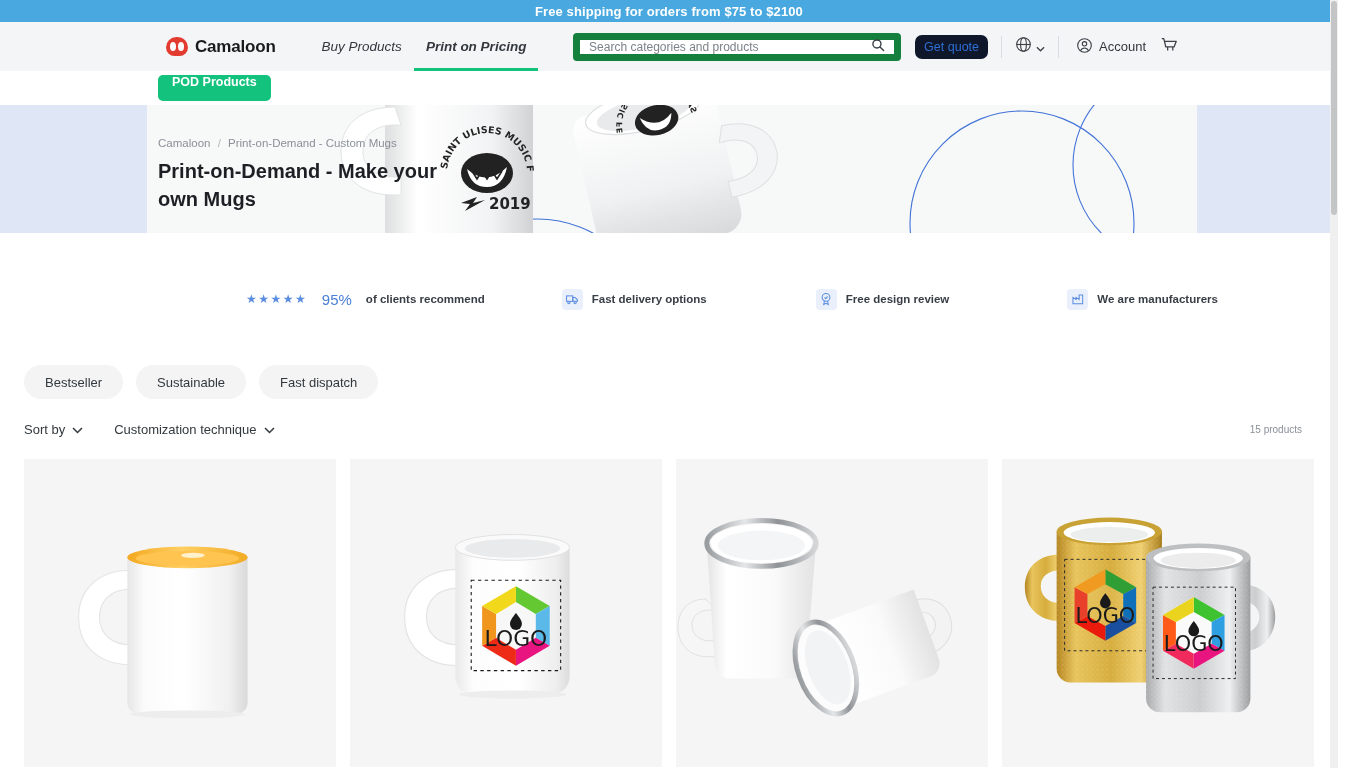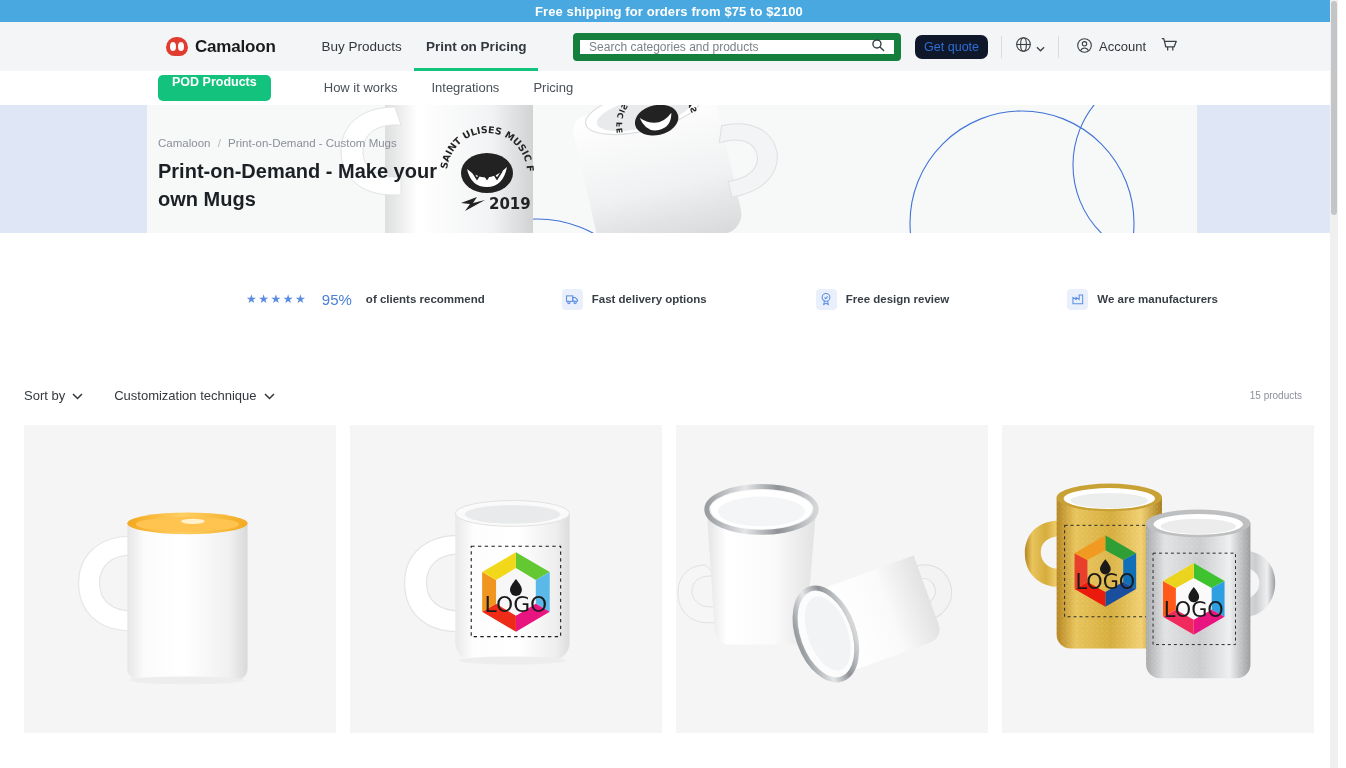"Buy Products" .main-nav { font-style: none -> italic }
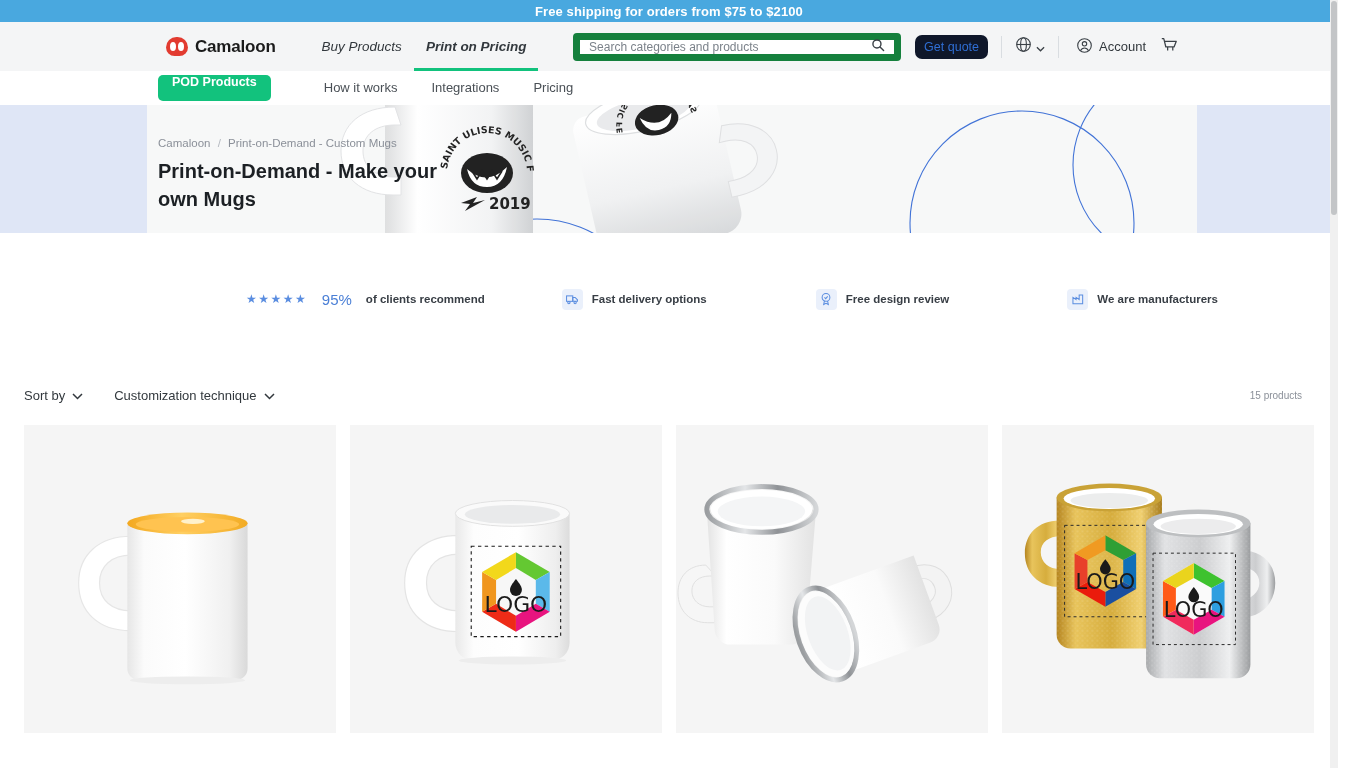"How it works" div.subnav-links { html: <div> <a>How it works</a> <a>Integrations</a> <a>Pricing</a> </div> -> none }
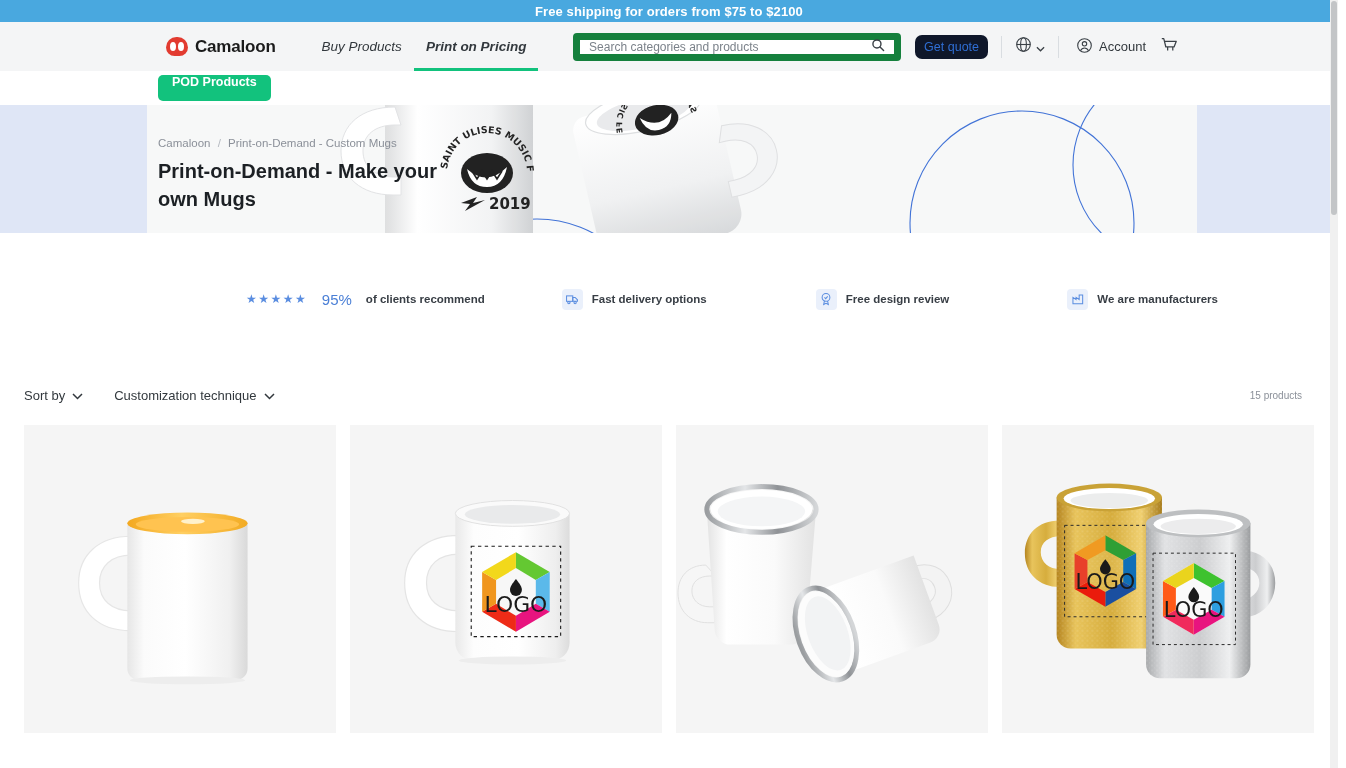"Bestseller" div.chips { html: none -> <div> <button>Bestseller</button> <button>Sustainable</button> <button>Fast dispatch</button> </div> }
